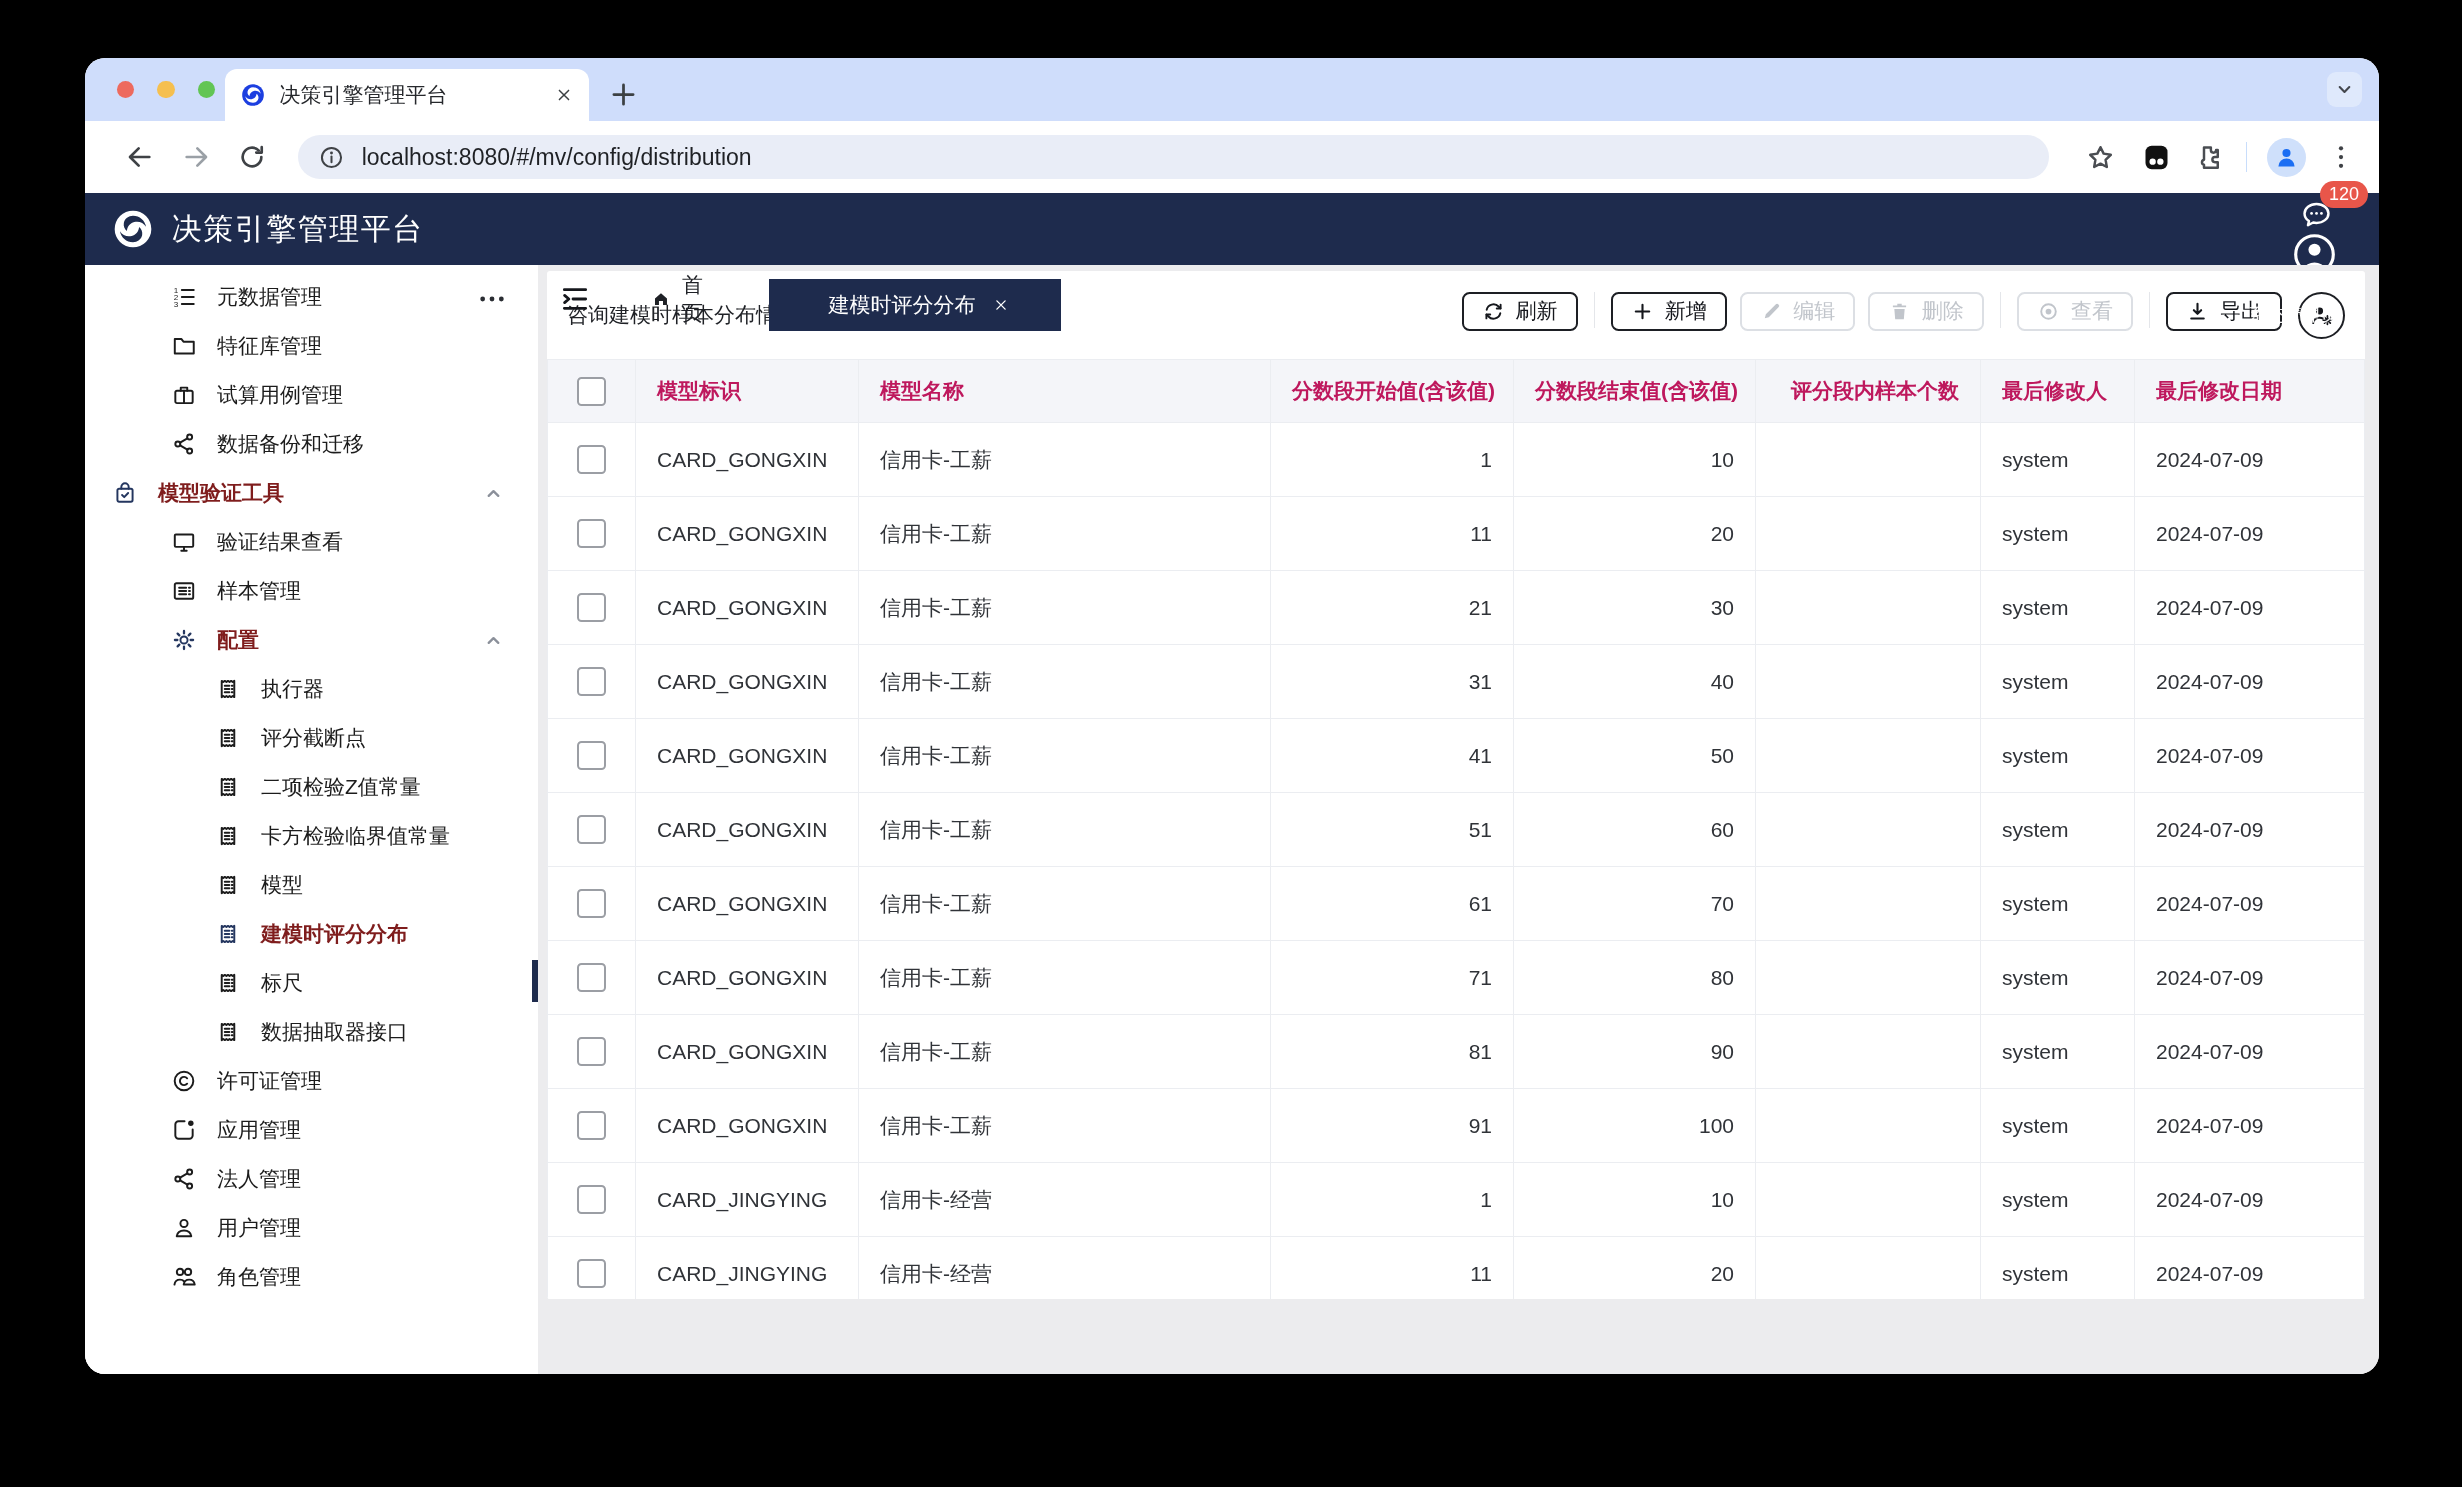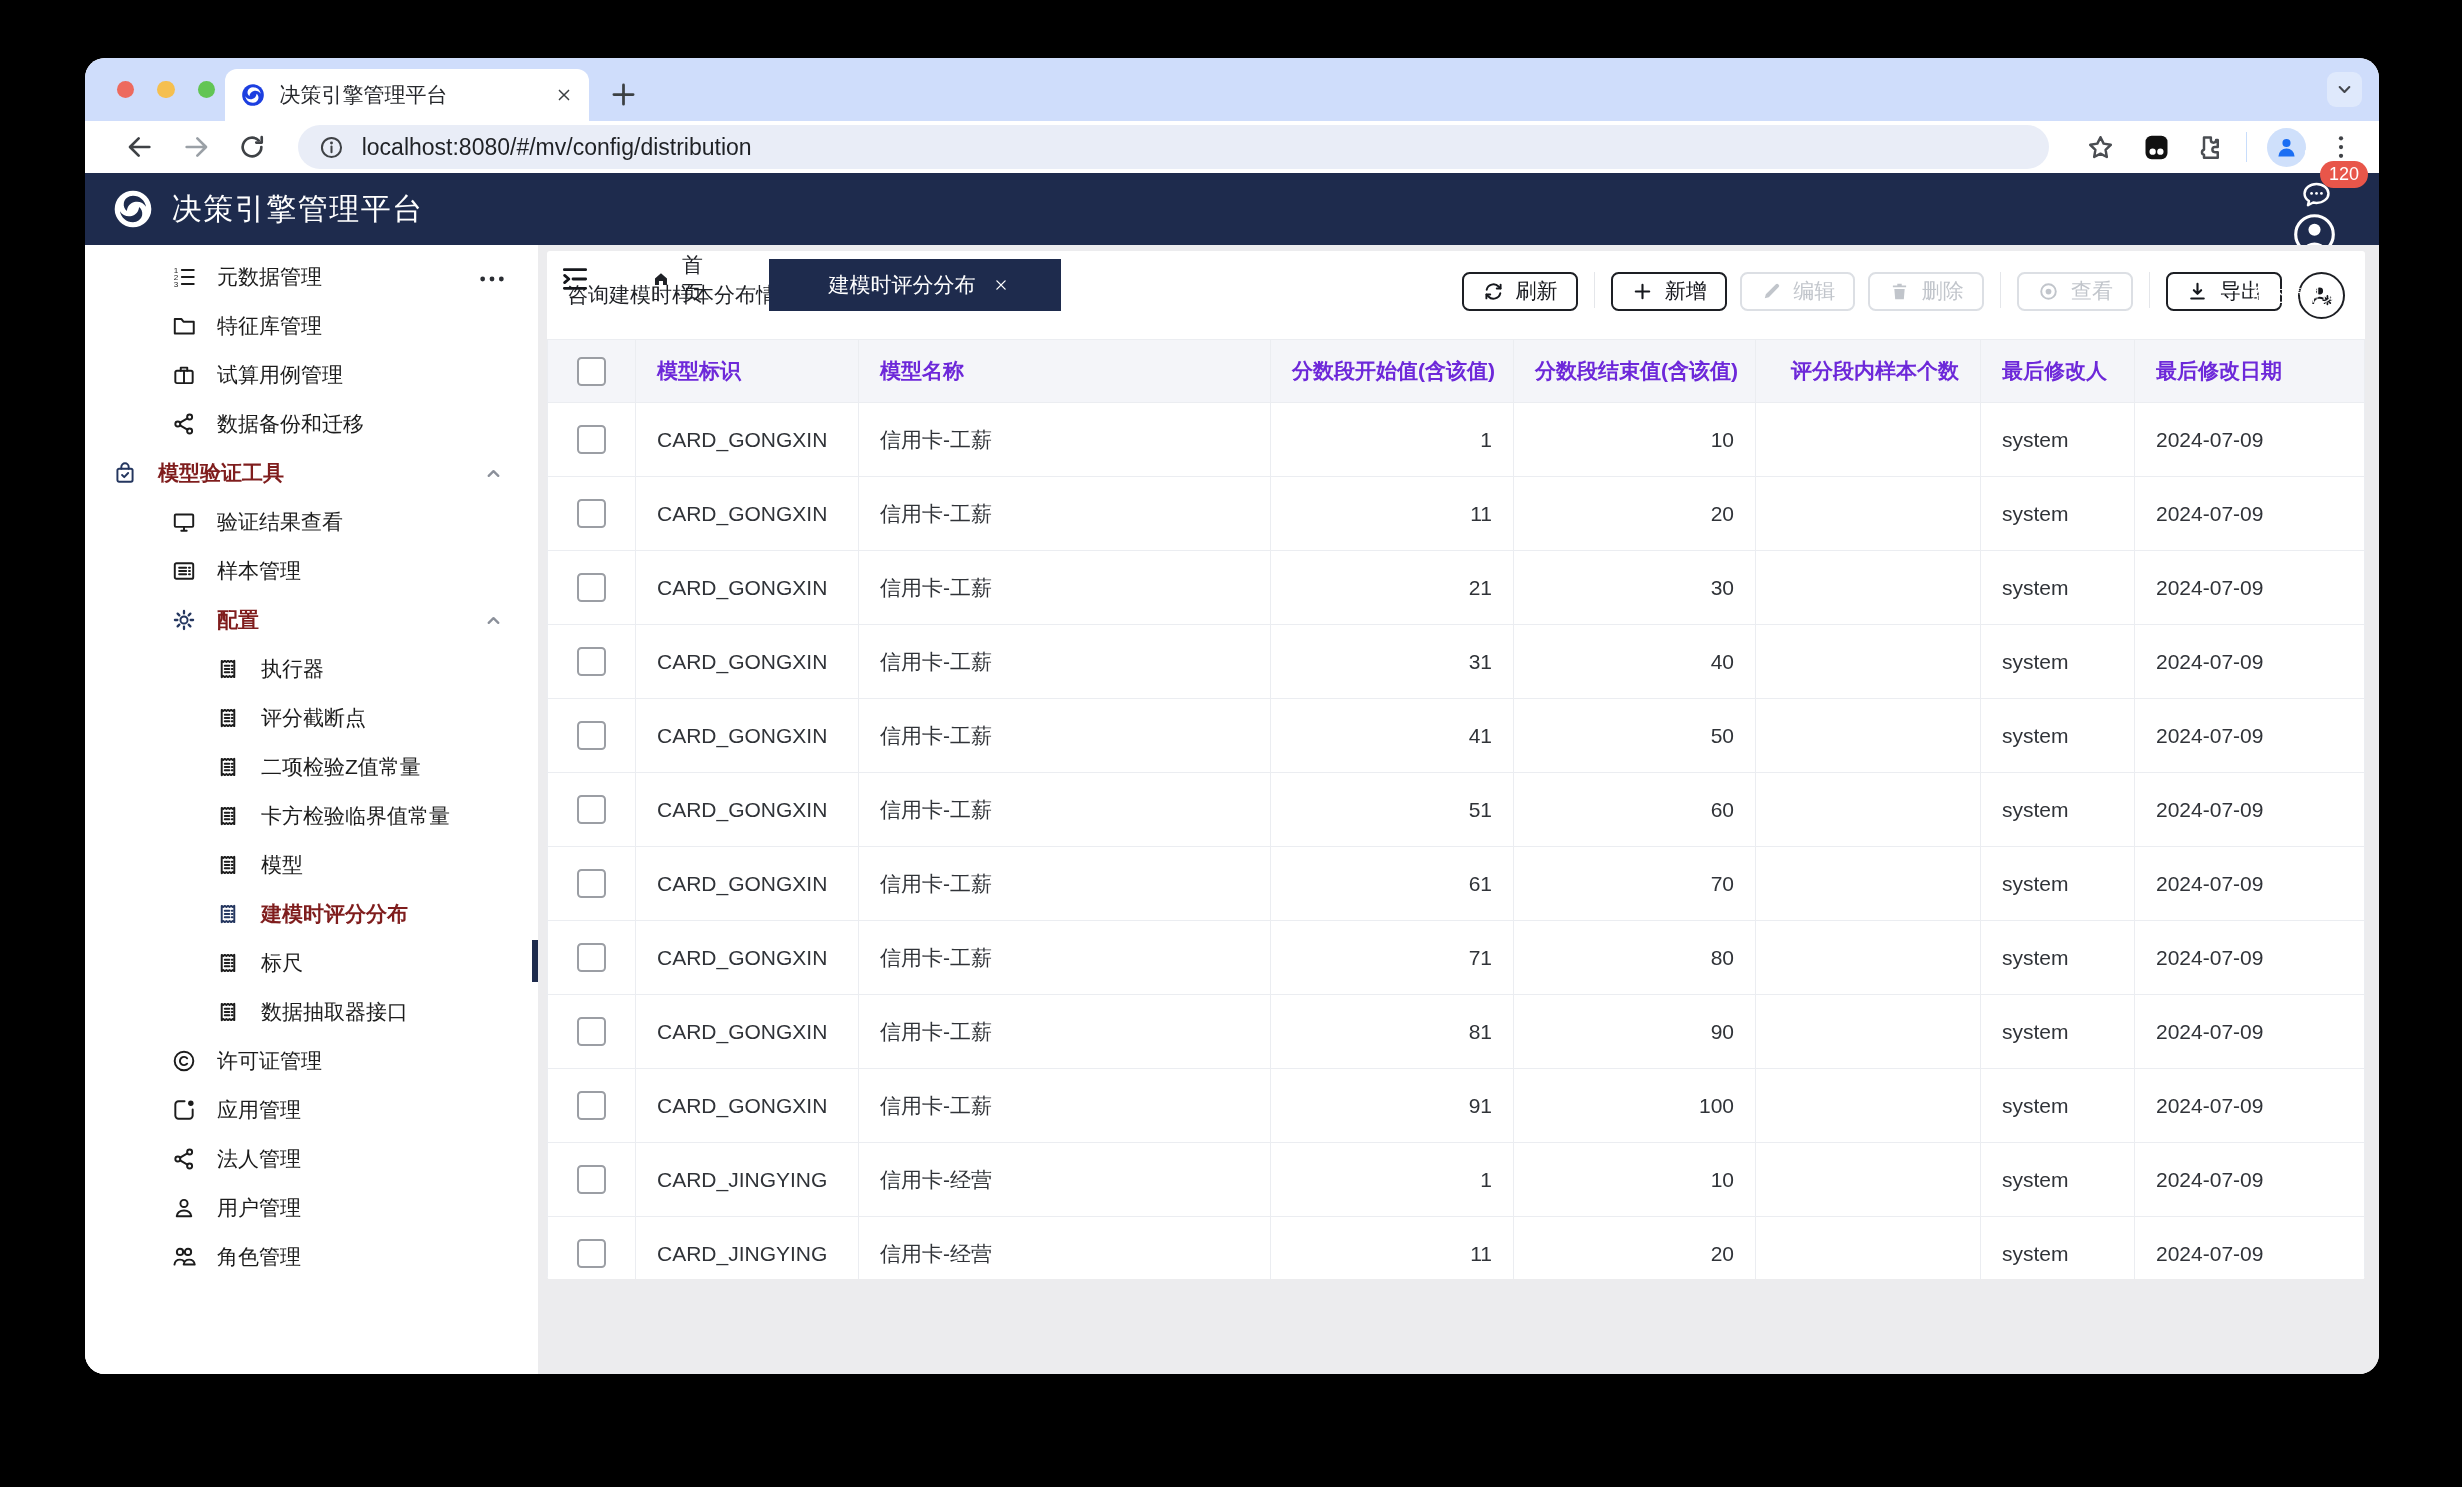"localhost:8080/#/mv/config/distribution" .btoolbar { height: 52px -> 72px }
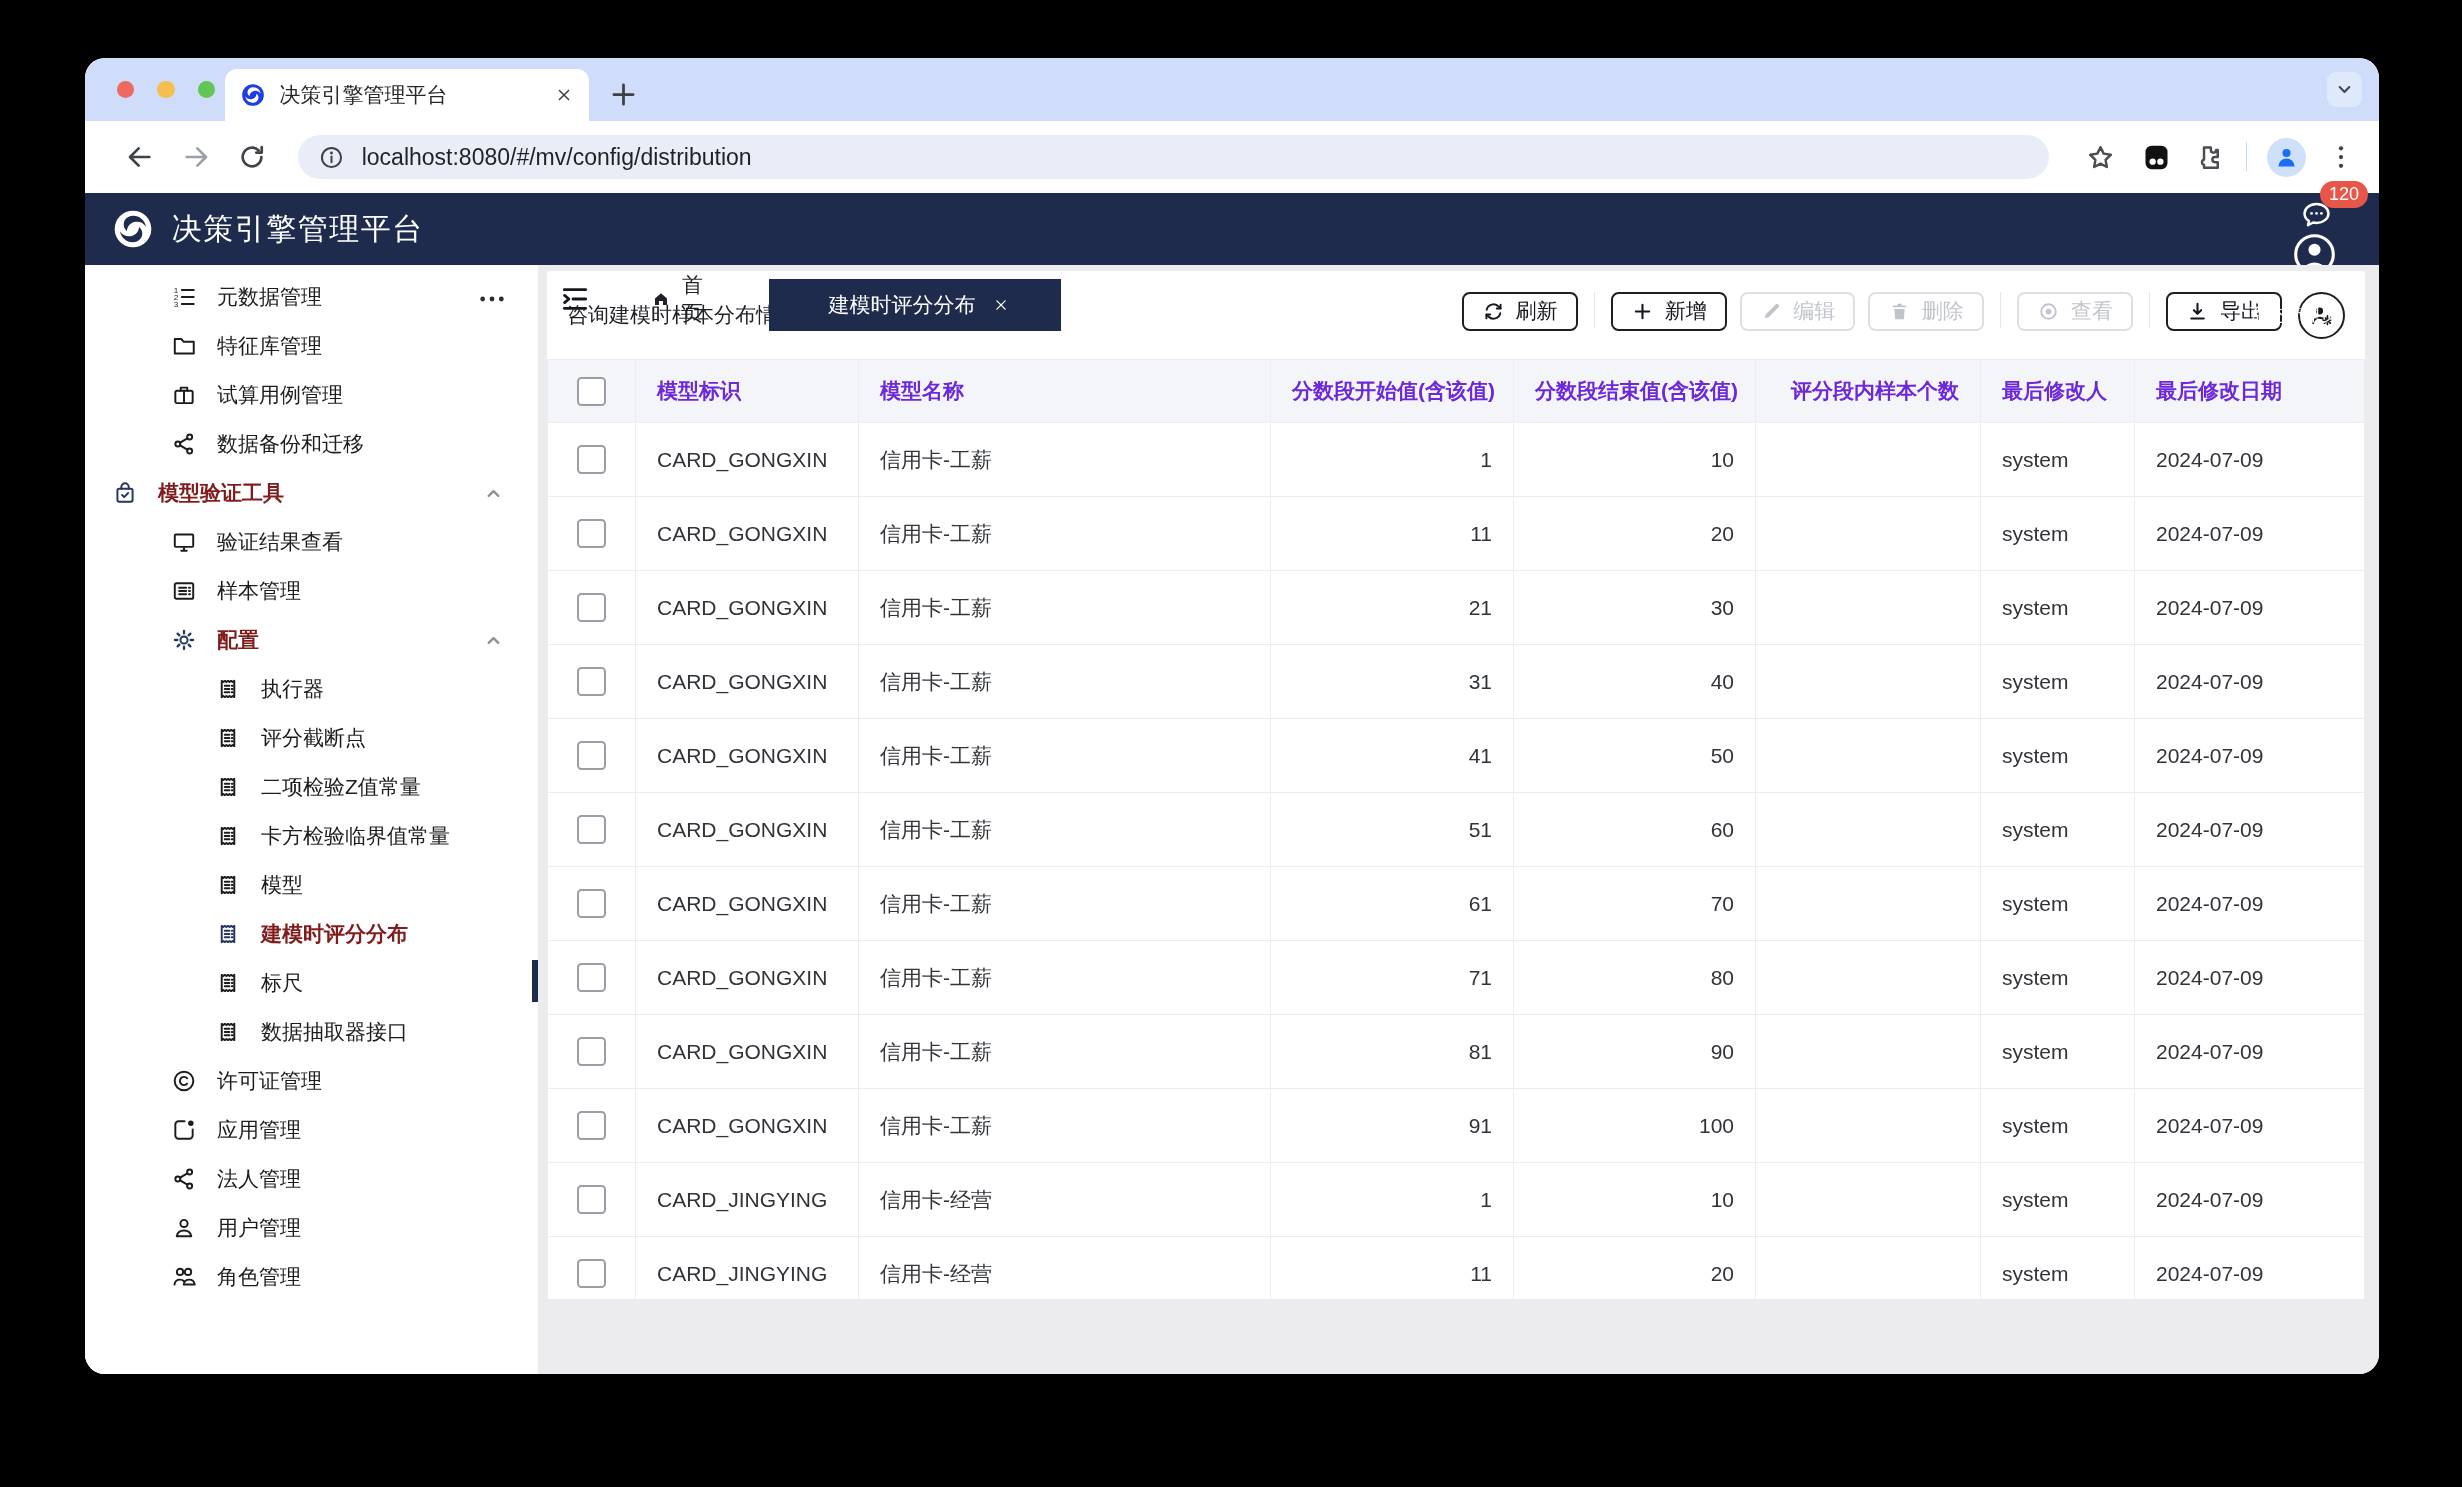"模型标识" table.grid th { color: #6d28d9 -> #be185d }
